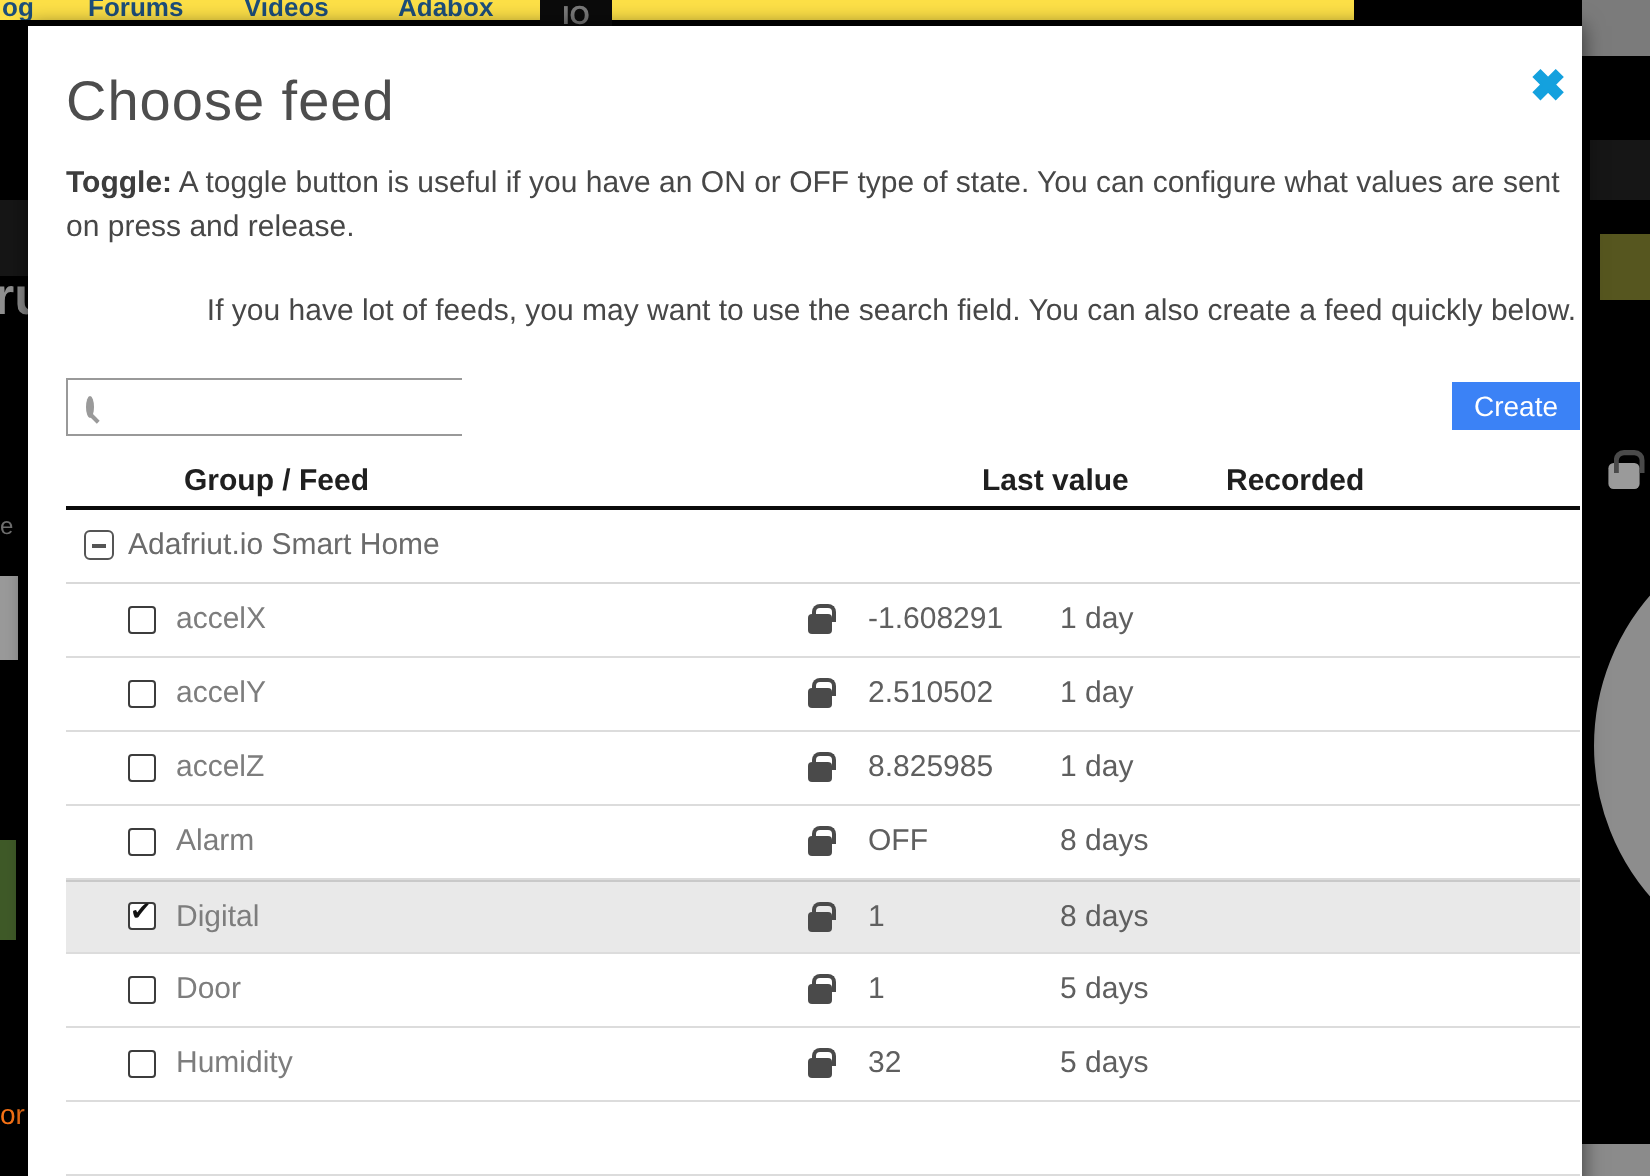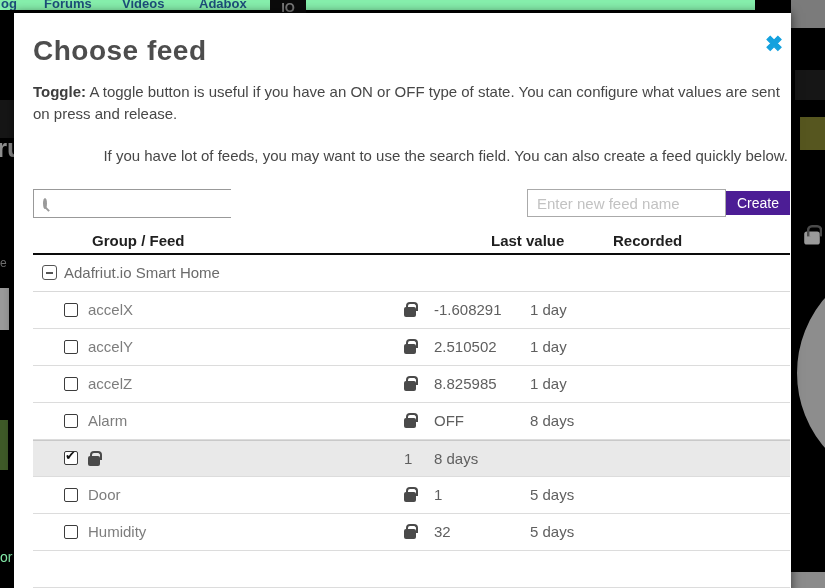"og" .nav-bar { background: #86efac -> #fde047; width: 755px -> 677px }
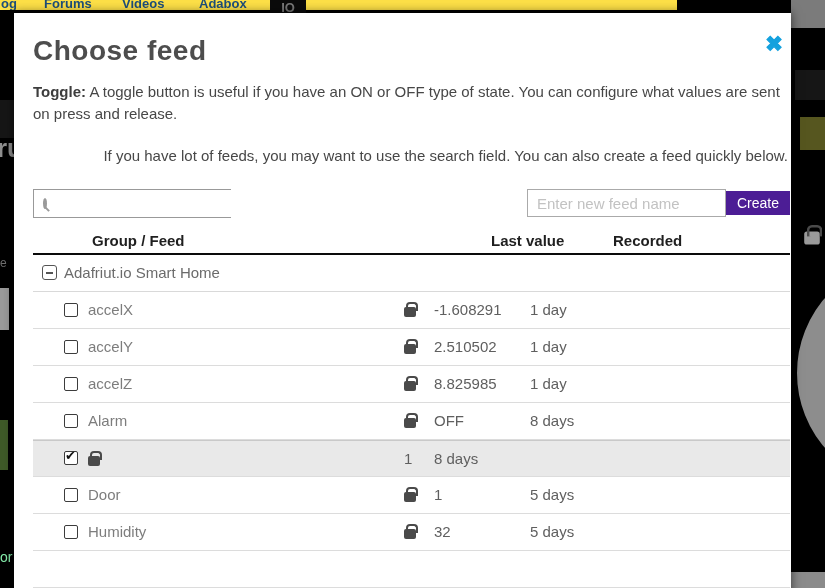"Choose feed" .modal-title { font-weight: 700 -> 400 }
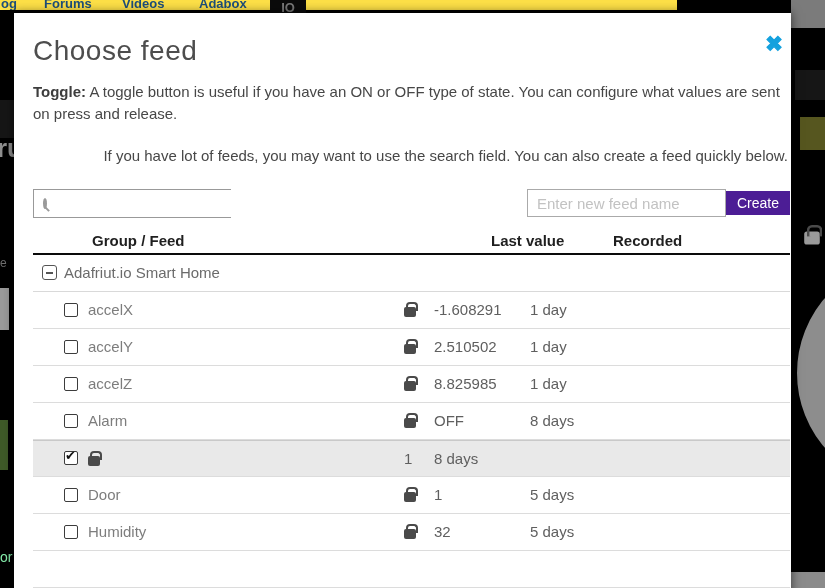"Enter new feed name" input.newfeed-input { html: <input> -> none }
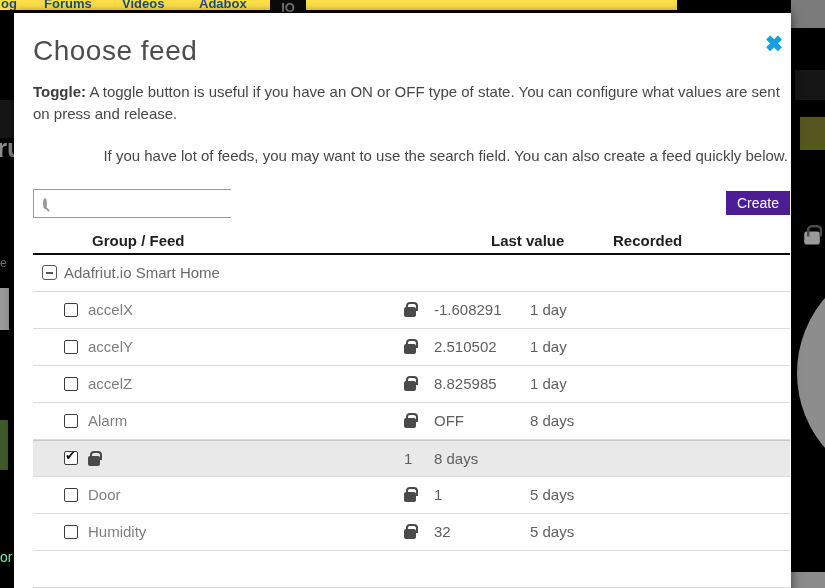"Create" .create-btn { background: #4c1d95 -> #3b82f6 }
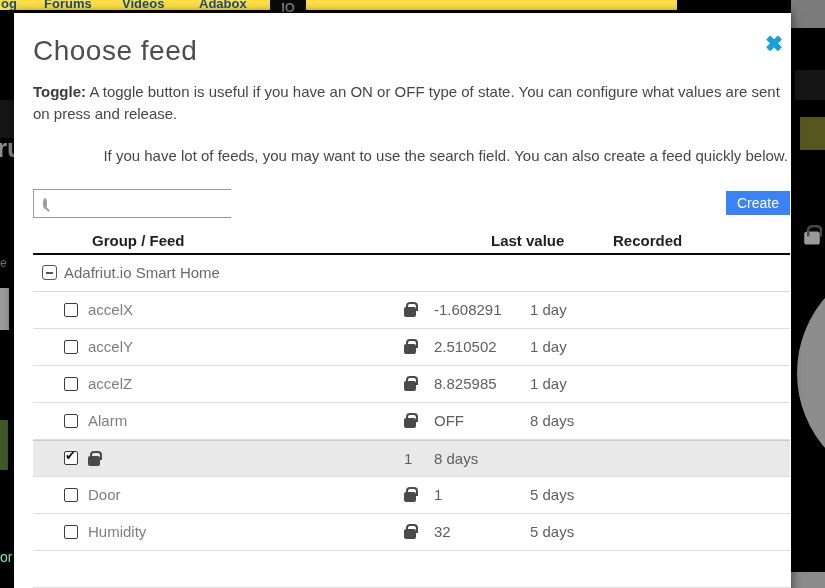"Digital" span.feed-name { html: none -> <span>Digital</span> }
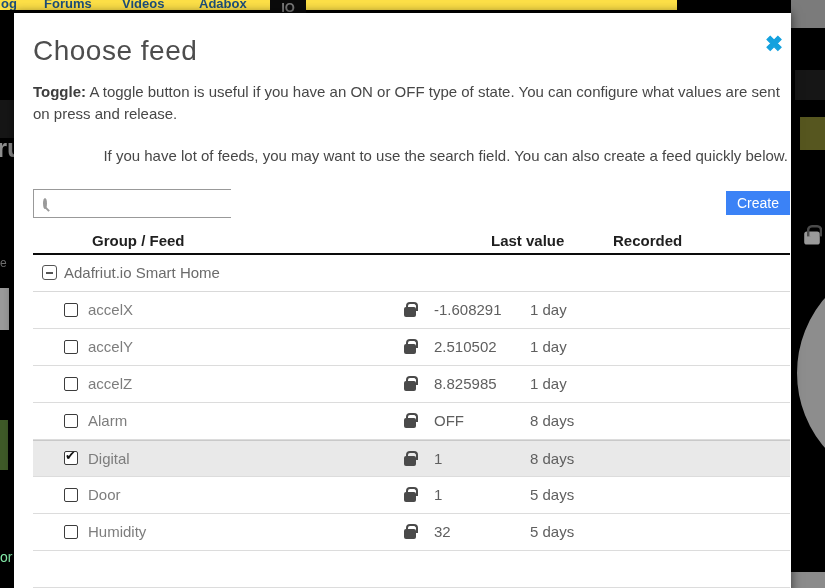"or" .bg-left-or { color: #86efac -> #f97316 }
